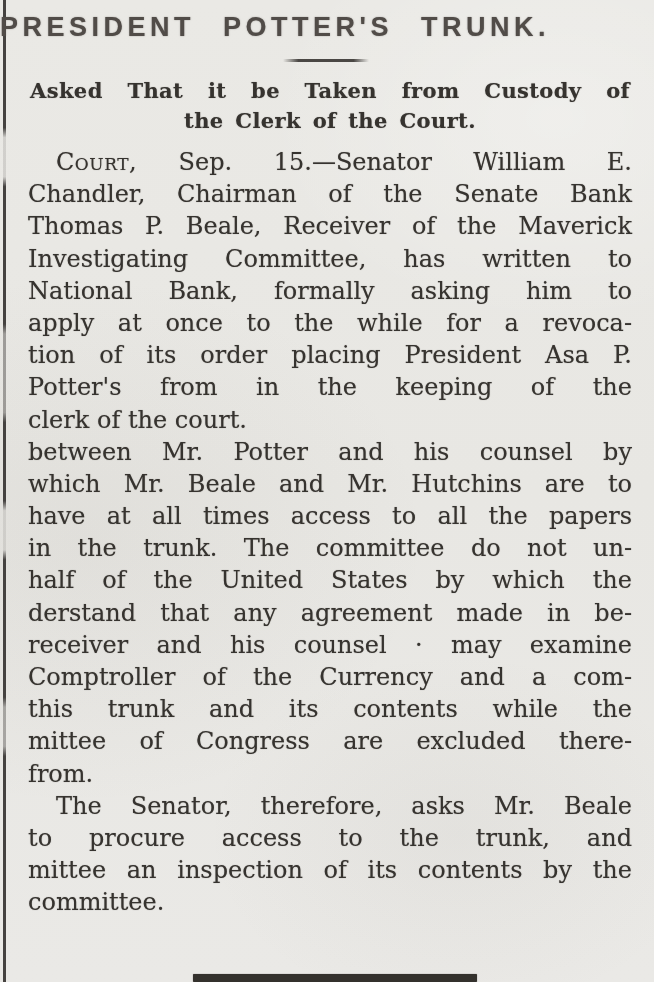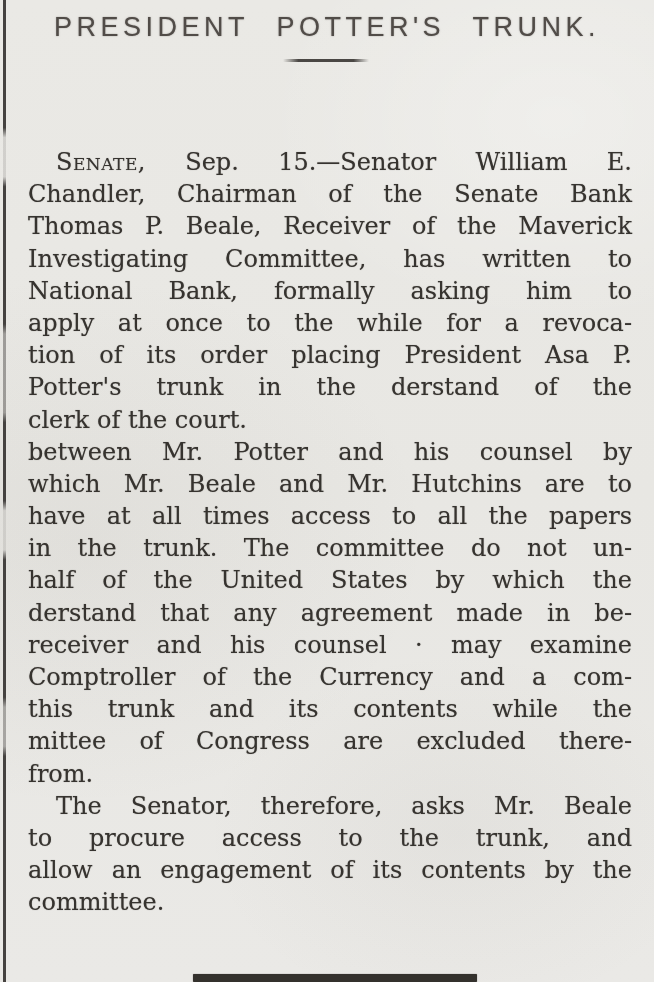"PRESIDENT POTTER'S TRUNK." .headline { font-weight: 400 -> 700; text-align: center -> left }
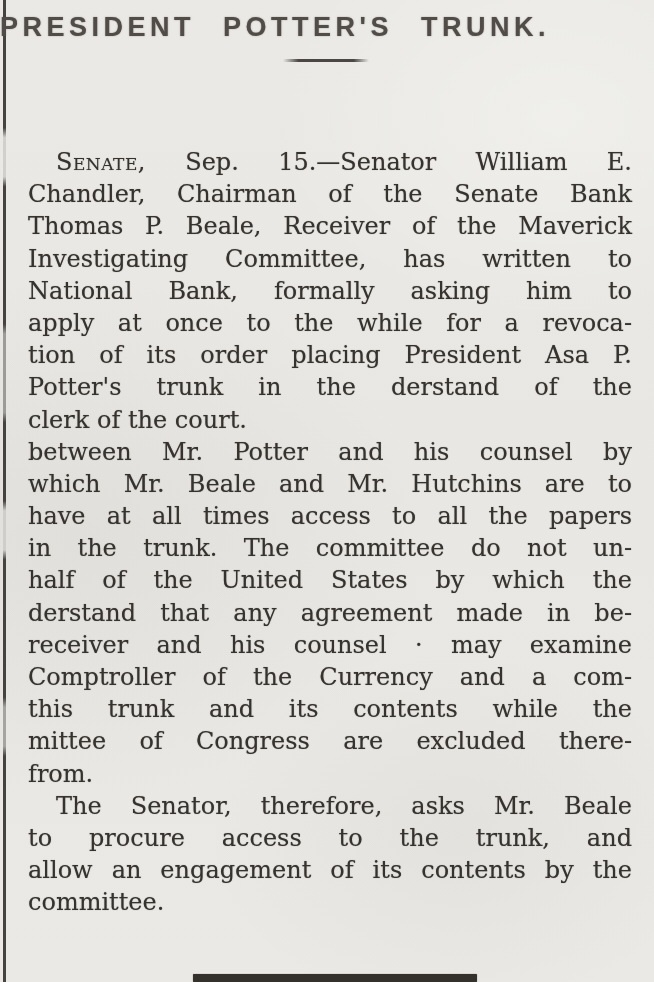"Asked That it be Taken" div.subhead { html: none -> <div> <div>Asked That it be Taken from Custody of</div> <div>the Clerk of the Court.</div> </div> }
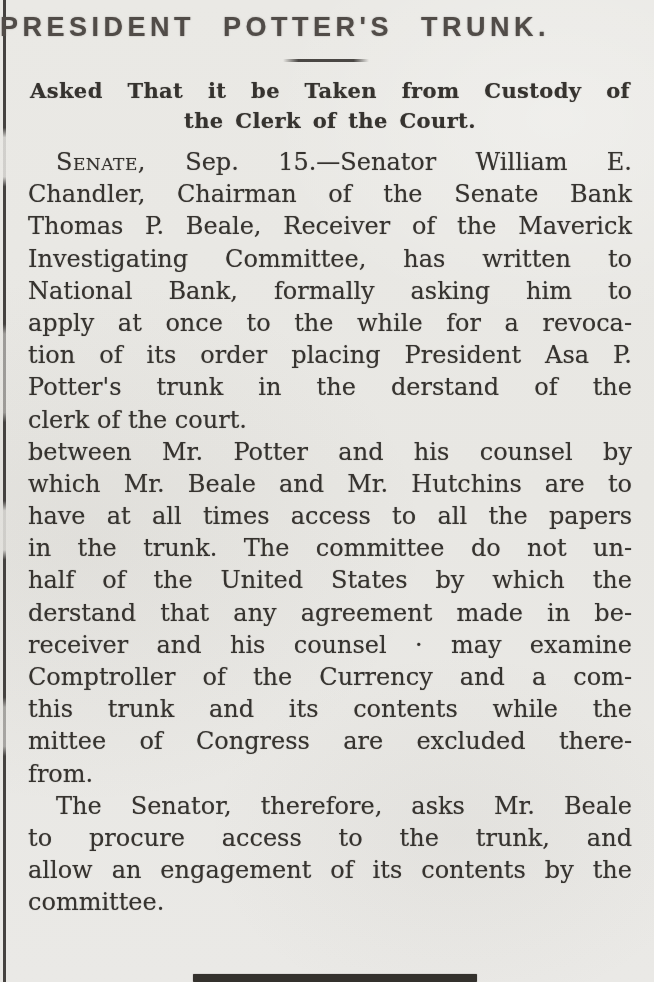"Senate," span.sc { text: Senate -> Court }
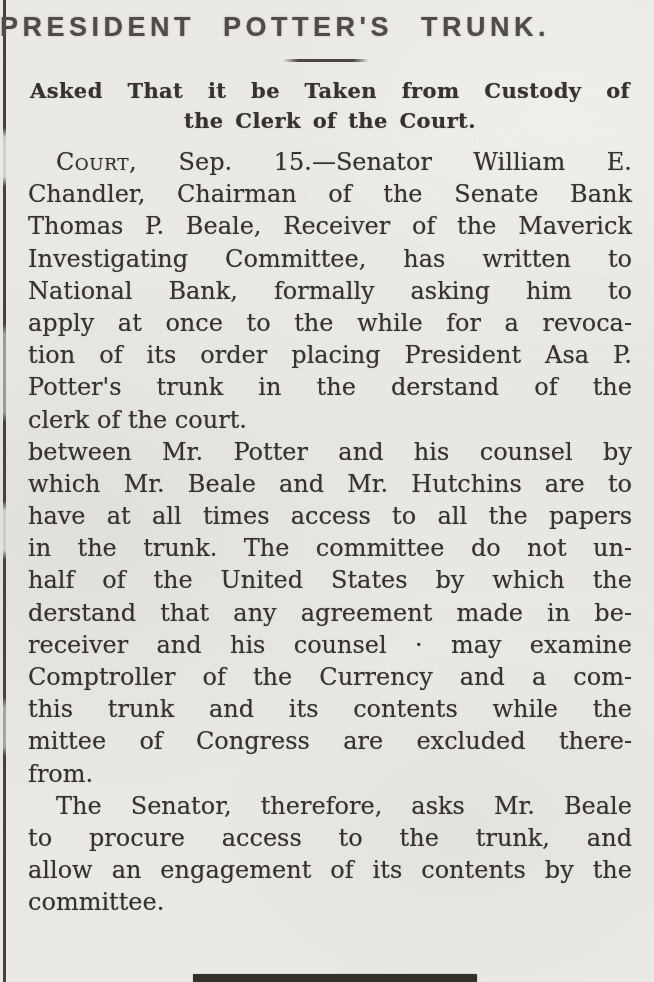"Potter's trunk in the derstand" div.line { text: trunk in the derstand -> from in the keeping }
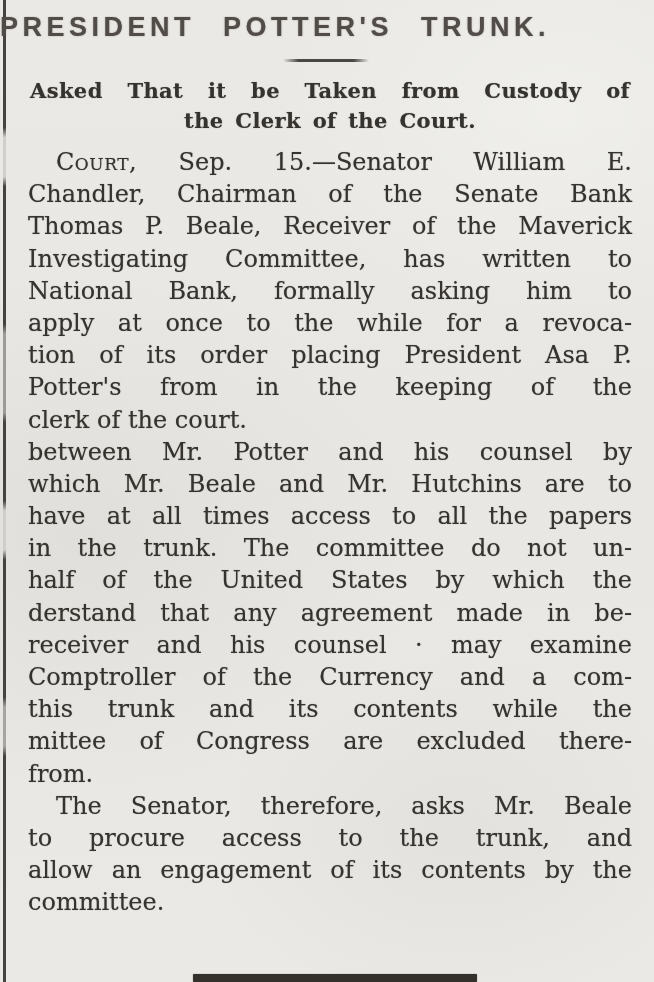"allow an engagement of its" div.line { text: allow an engagement -> mittee an inspection }
